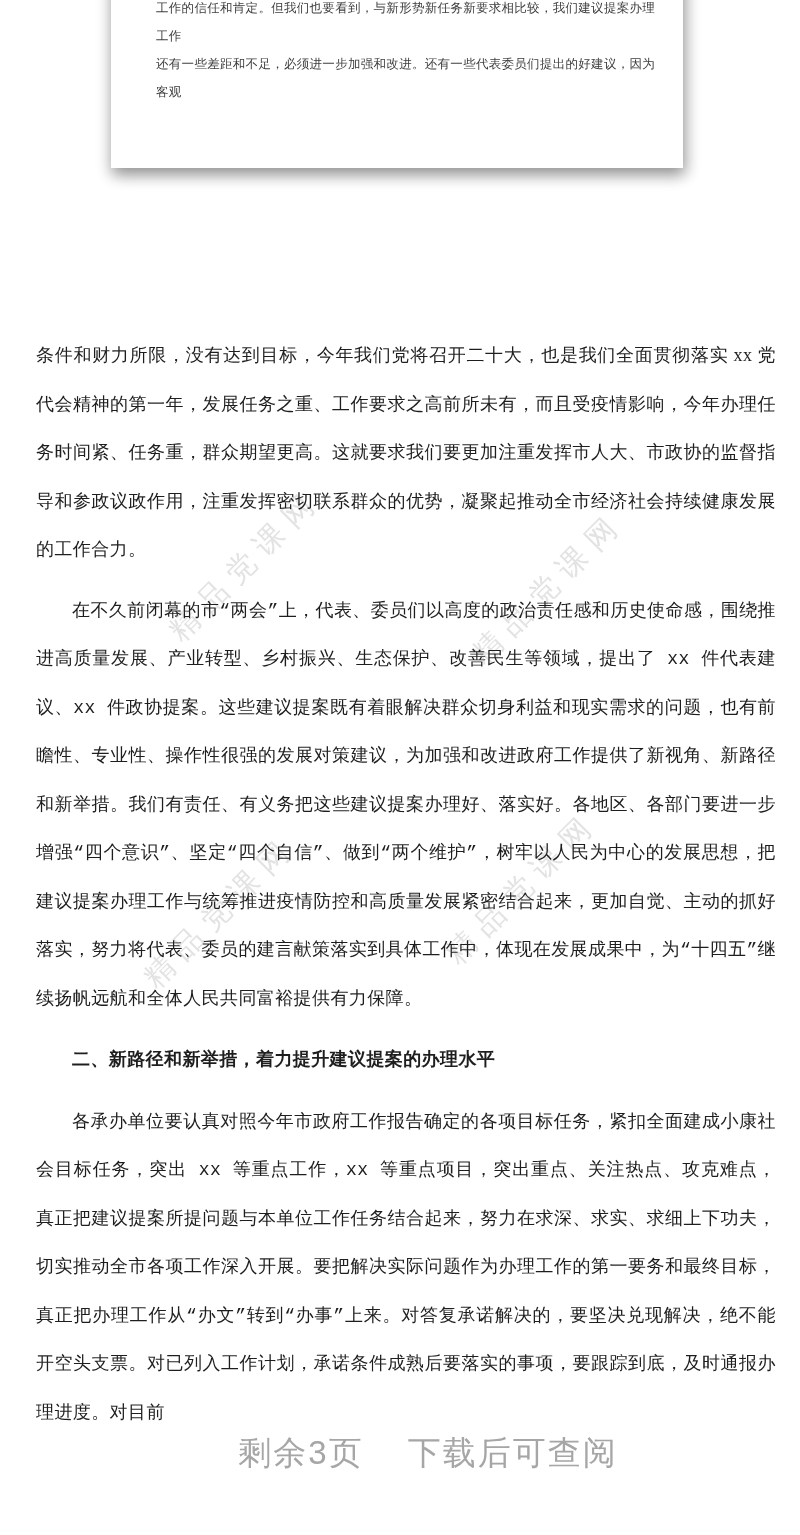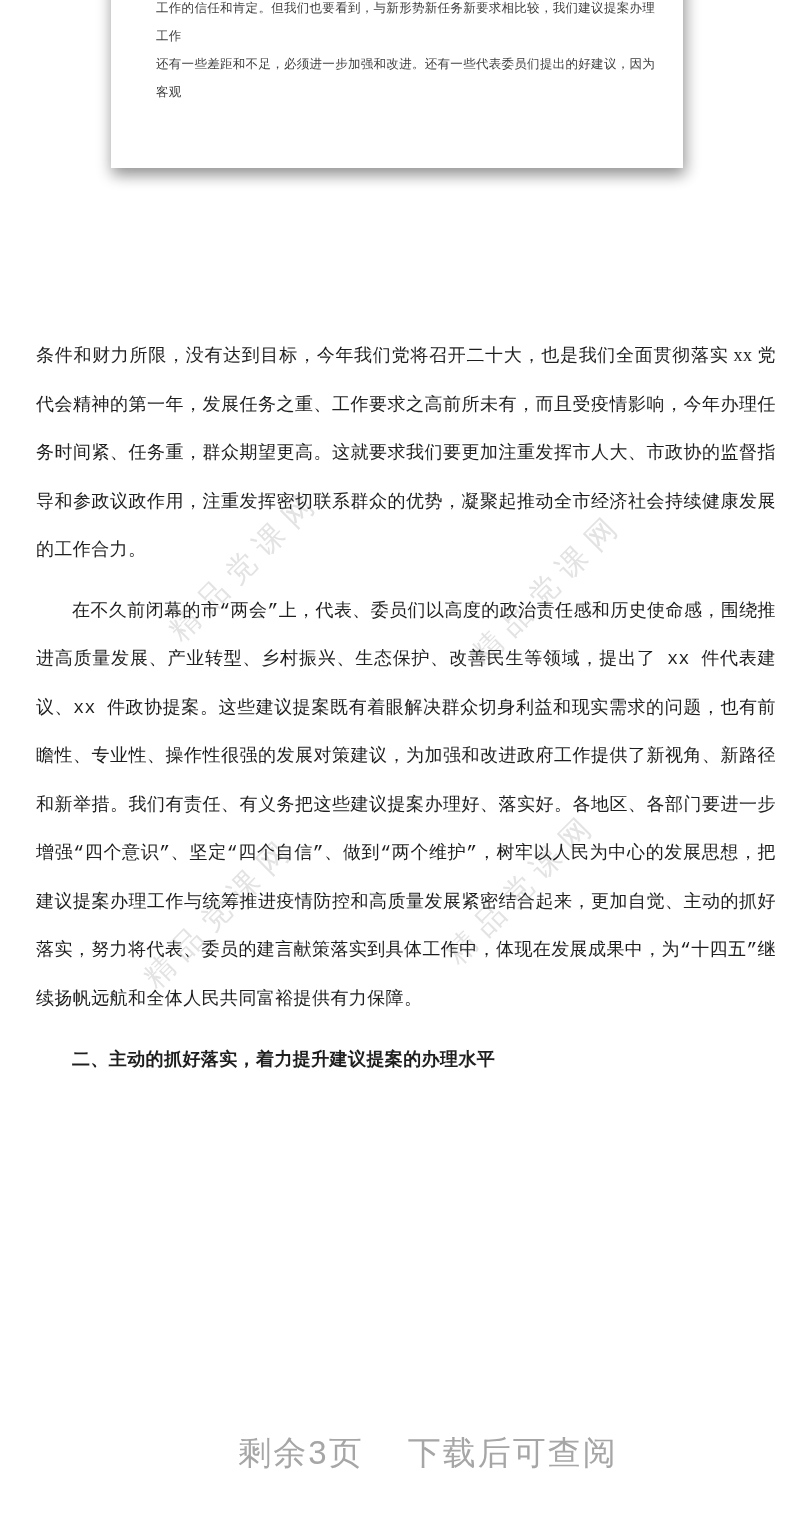"二、主动的抓好落实，着力提升建议提案的办理水平" p.para { text: 主动的抓好落实 -> 新路径和新举措 }
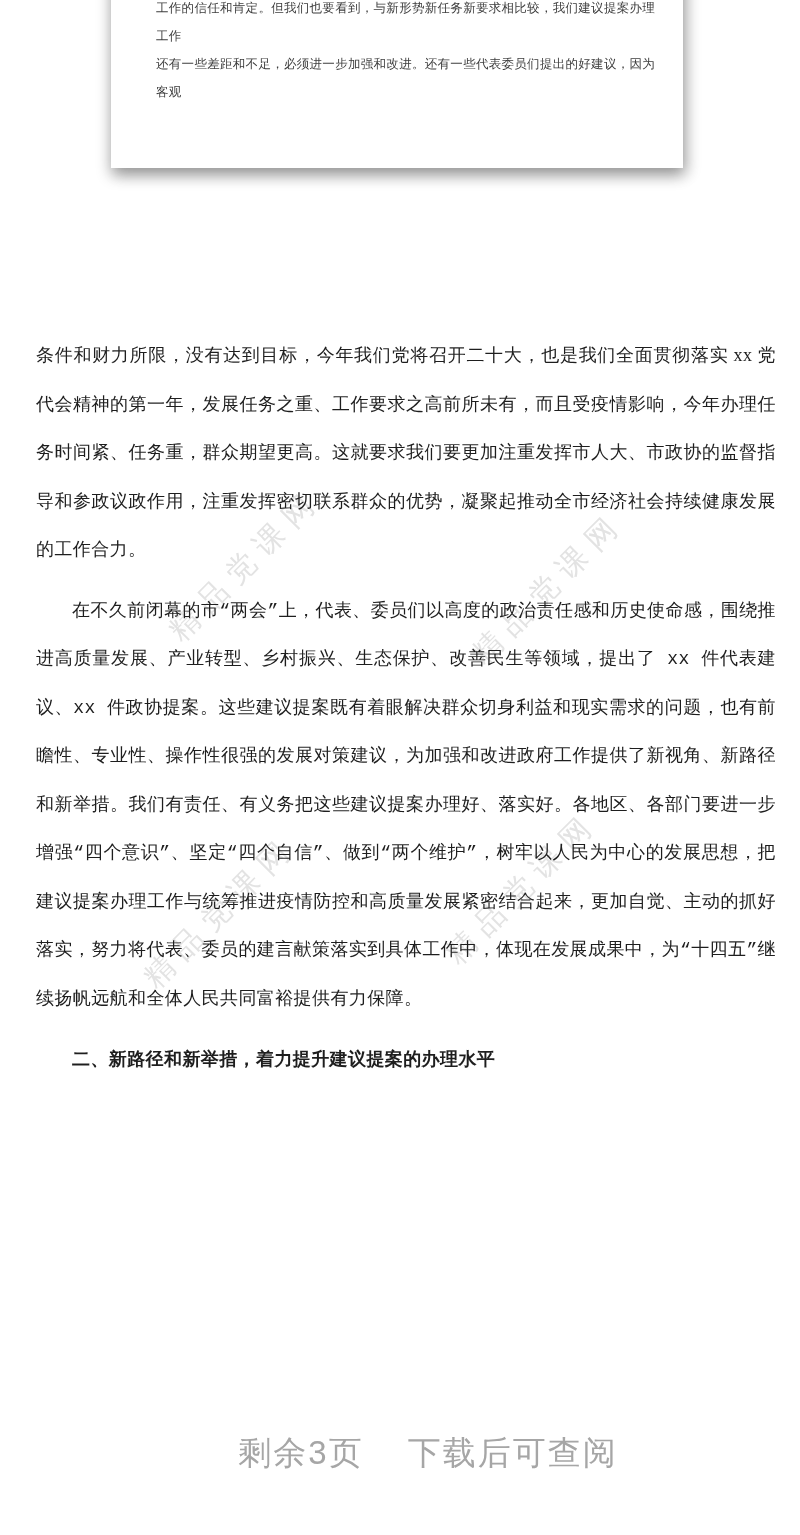"各承办单位要认真对照今年市政府工作报告确定的各项目标任务，紧扣全面建成小康社会目" p.para { html: none -> <p>各承办单位要认真对照今年市政府工作报告确定的各项目标任务，紧扣全面建成小康社会目标任务，突出 xx 等重点工作，xx 等重点项目，突出重点、关注热点、攻克难点，真正把建议提案所提问题与本单位工作任务结合起来，努力在求深、求实、求细上下功夫，切实推动全市各项工作深入开展。要把解决实际问题作为办理工作的第一要务和最终目标，真正把办理工作从“办文”转到“办事”上来。对答复承诺解决的，要坚决兑现解决，绝不能开空头支票。对已列入工作计划，承诺条件成熟后要落实的事项，要跟踪到底，及时通报办理进度。对目前</p> }
